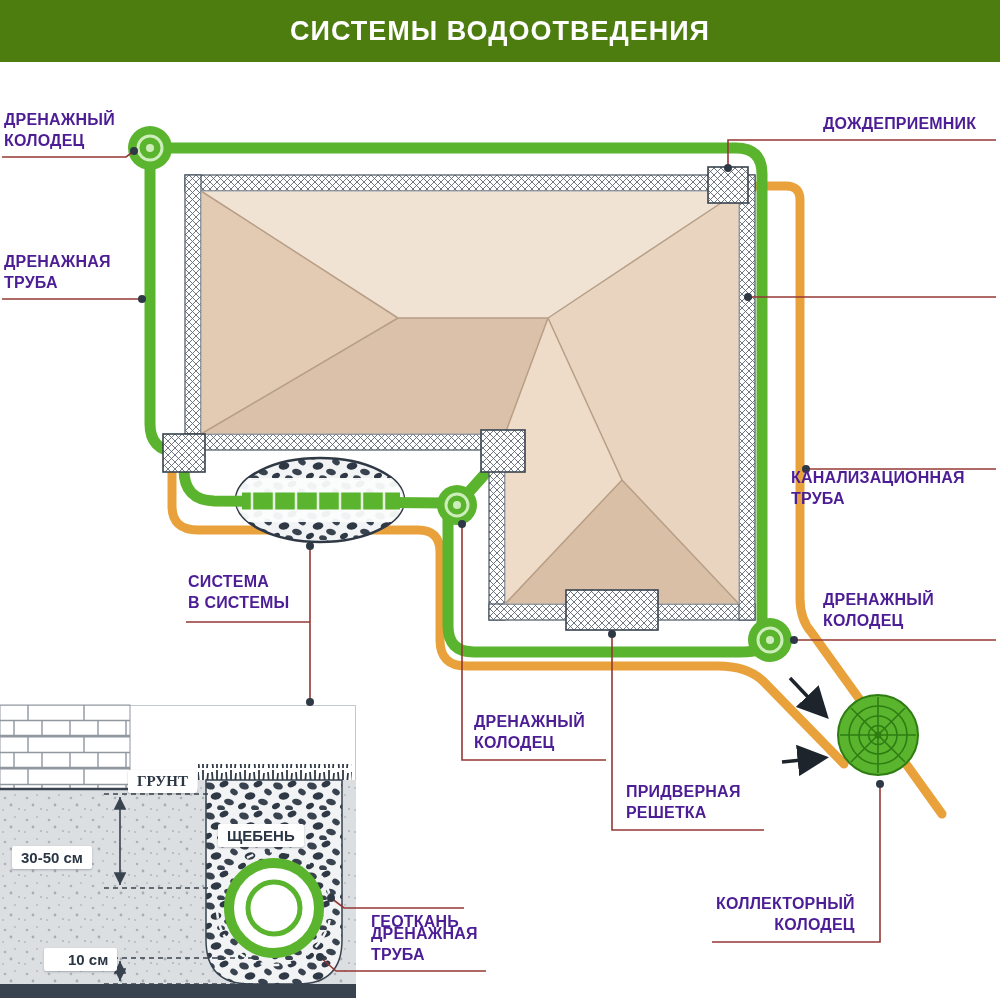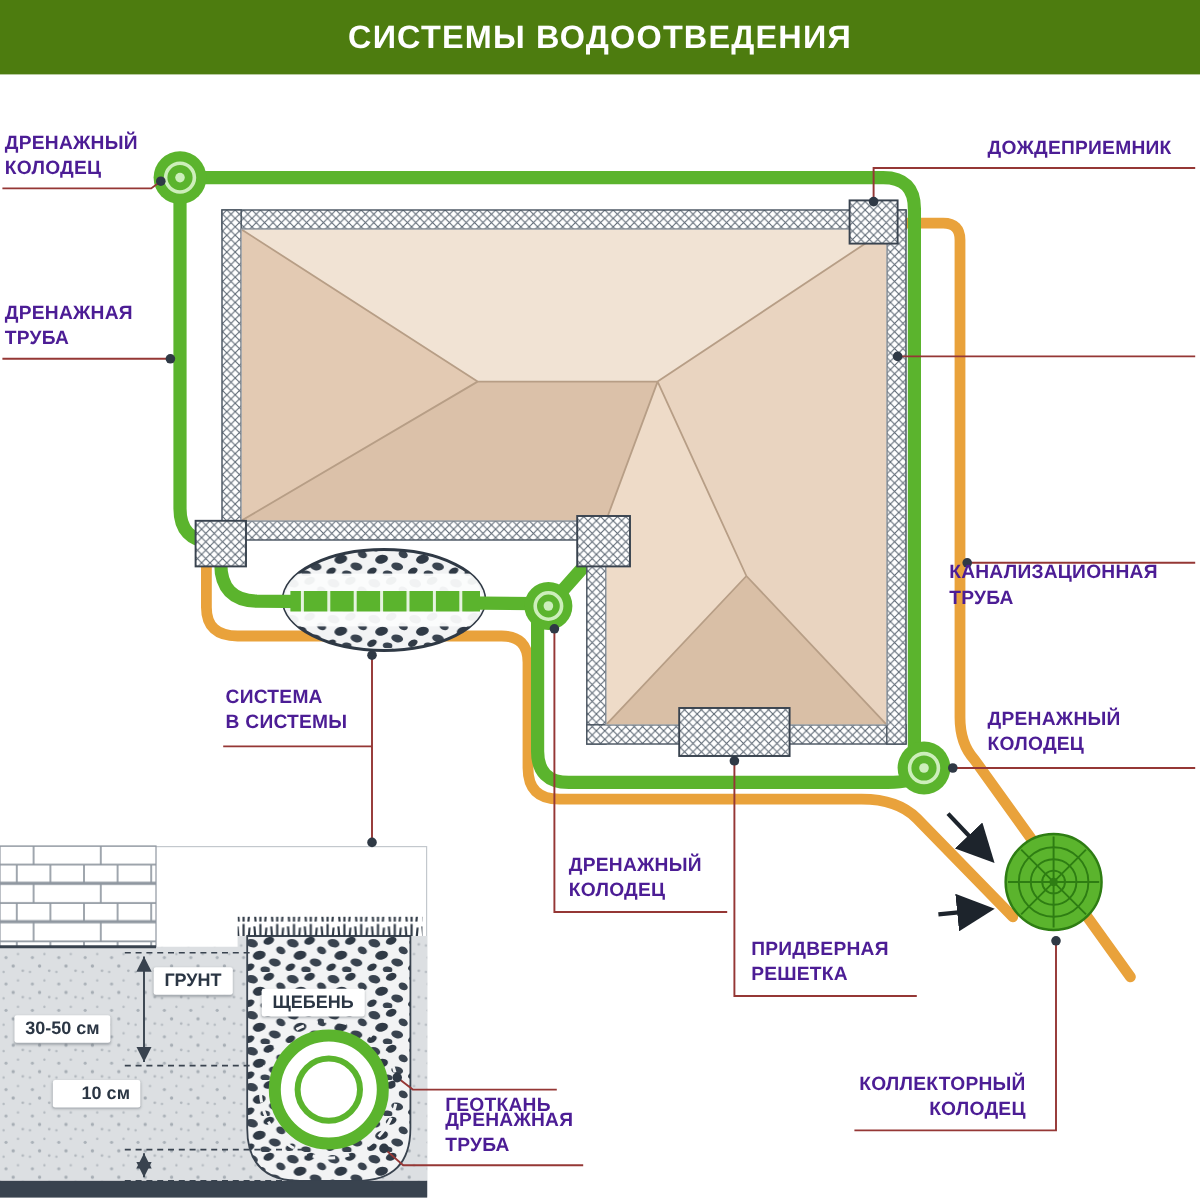"ГРУНТ" div.tag { font-family: none -> Liberation Serif, serif; top: 806px -> 770px }
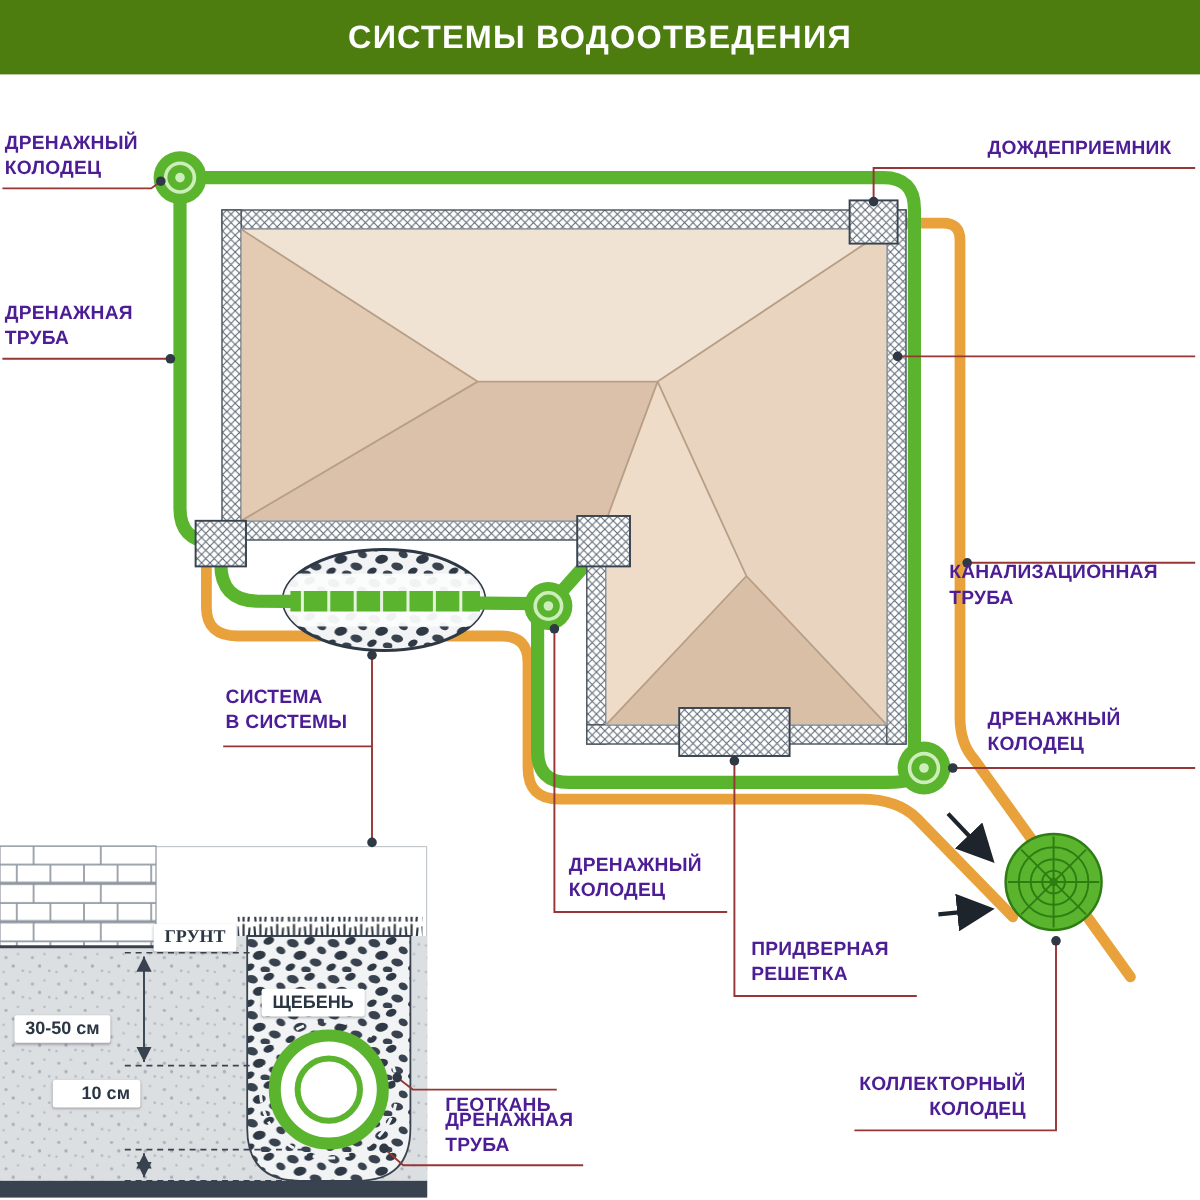"10 см" div.tag { top: 900px -> 948px }
